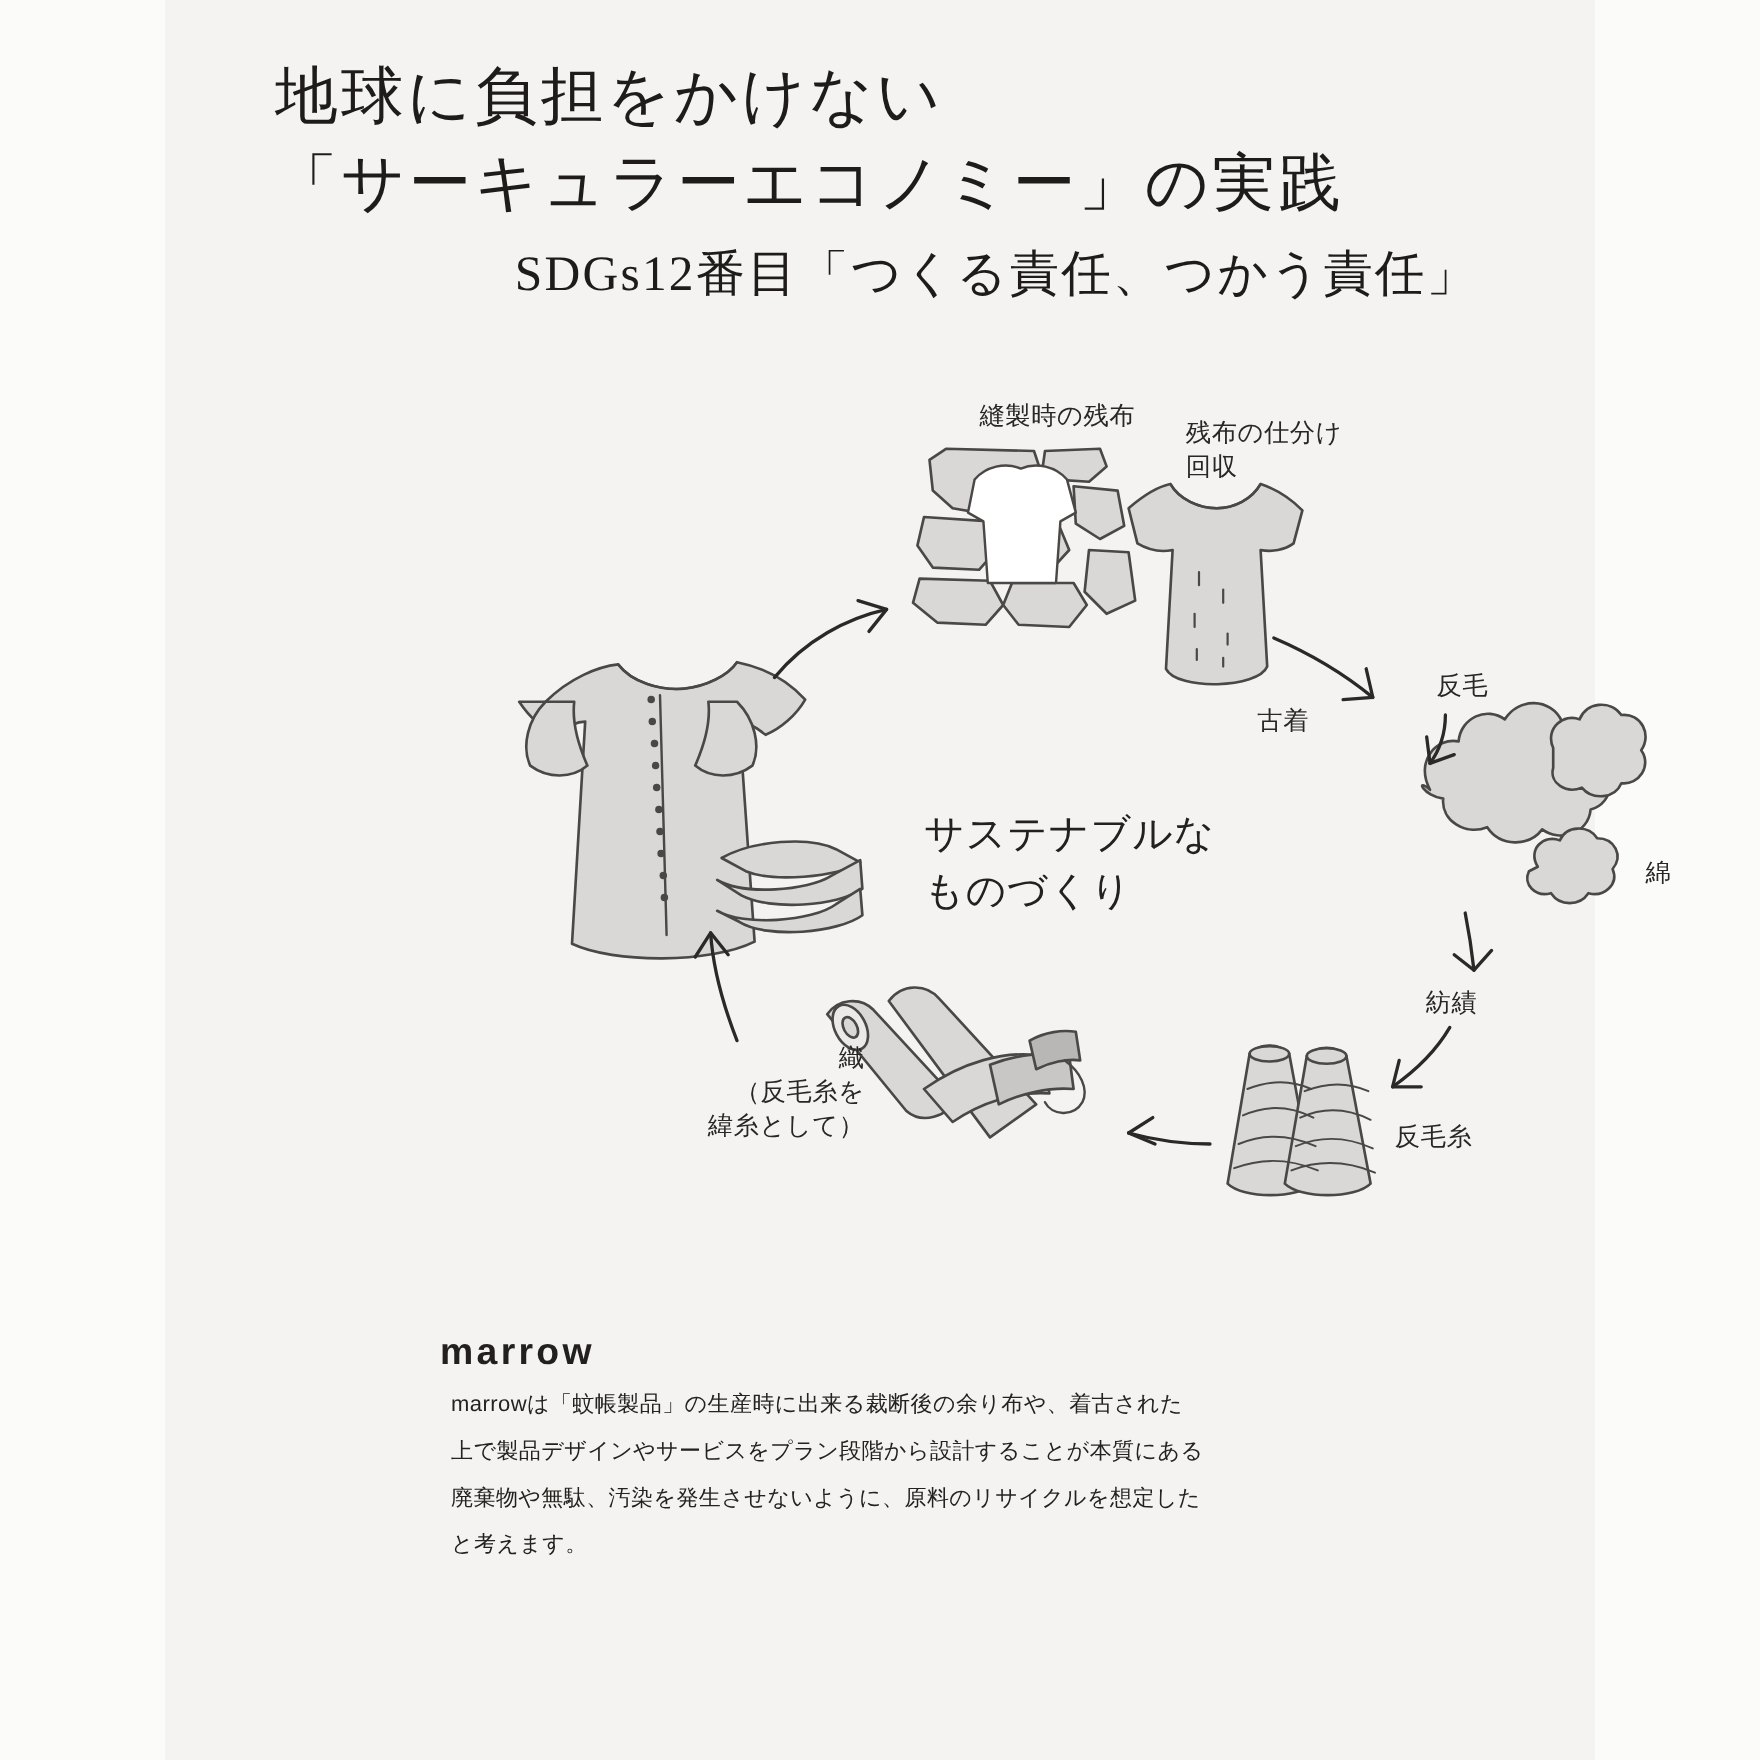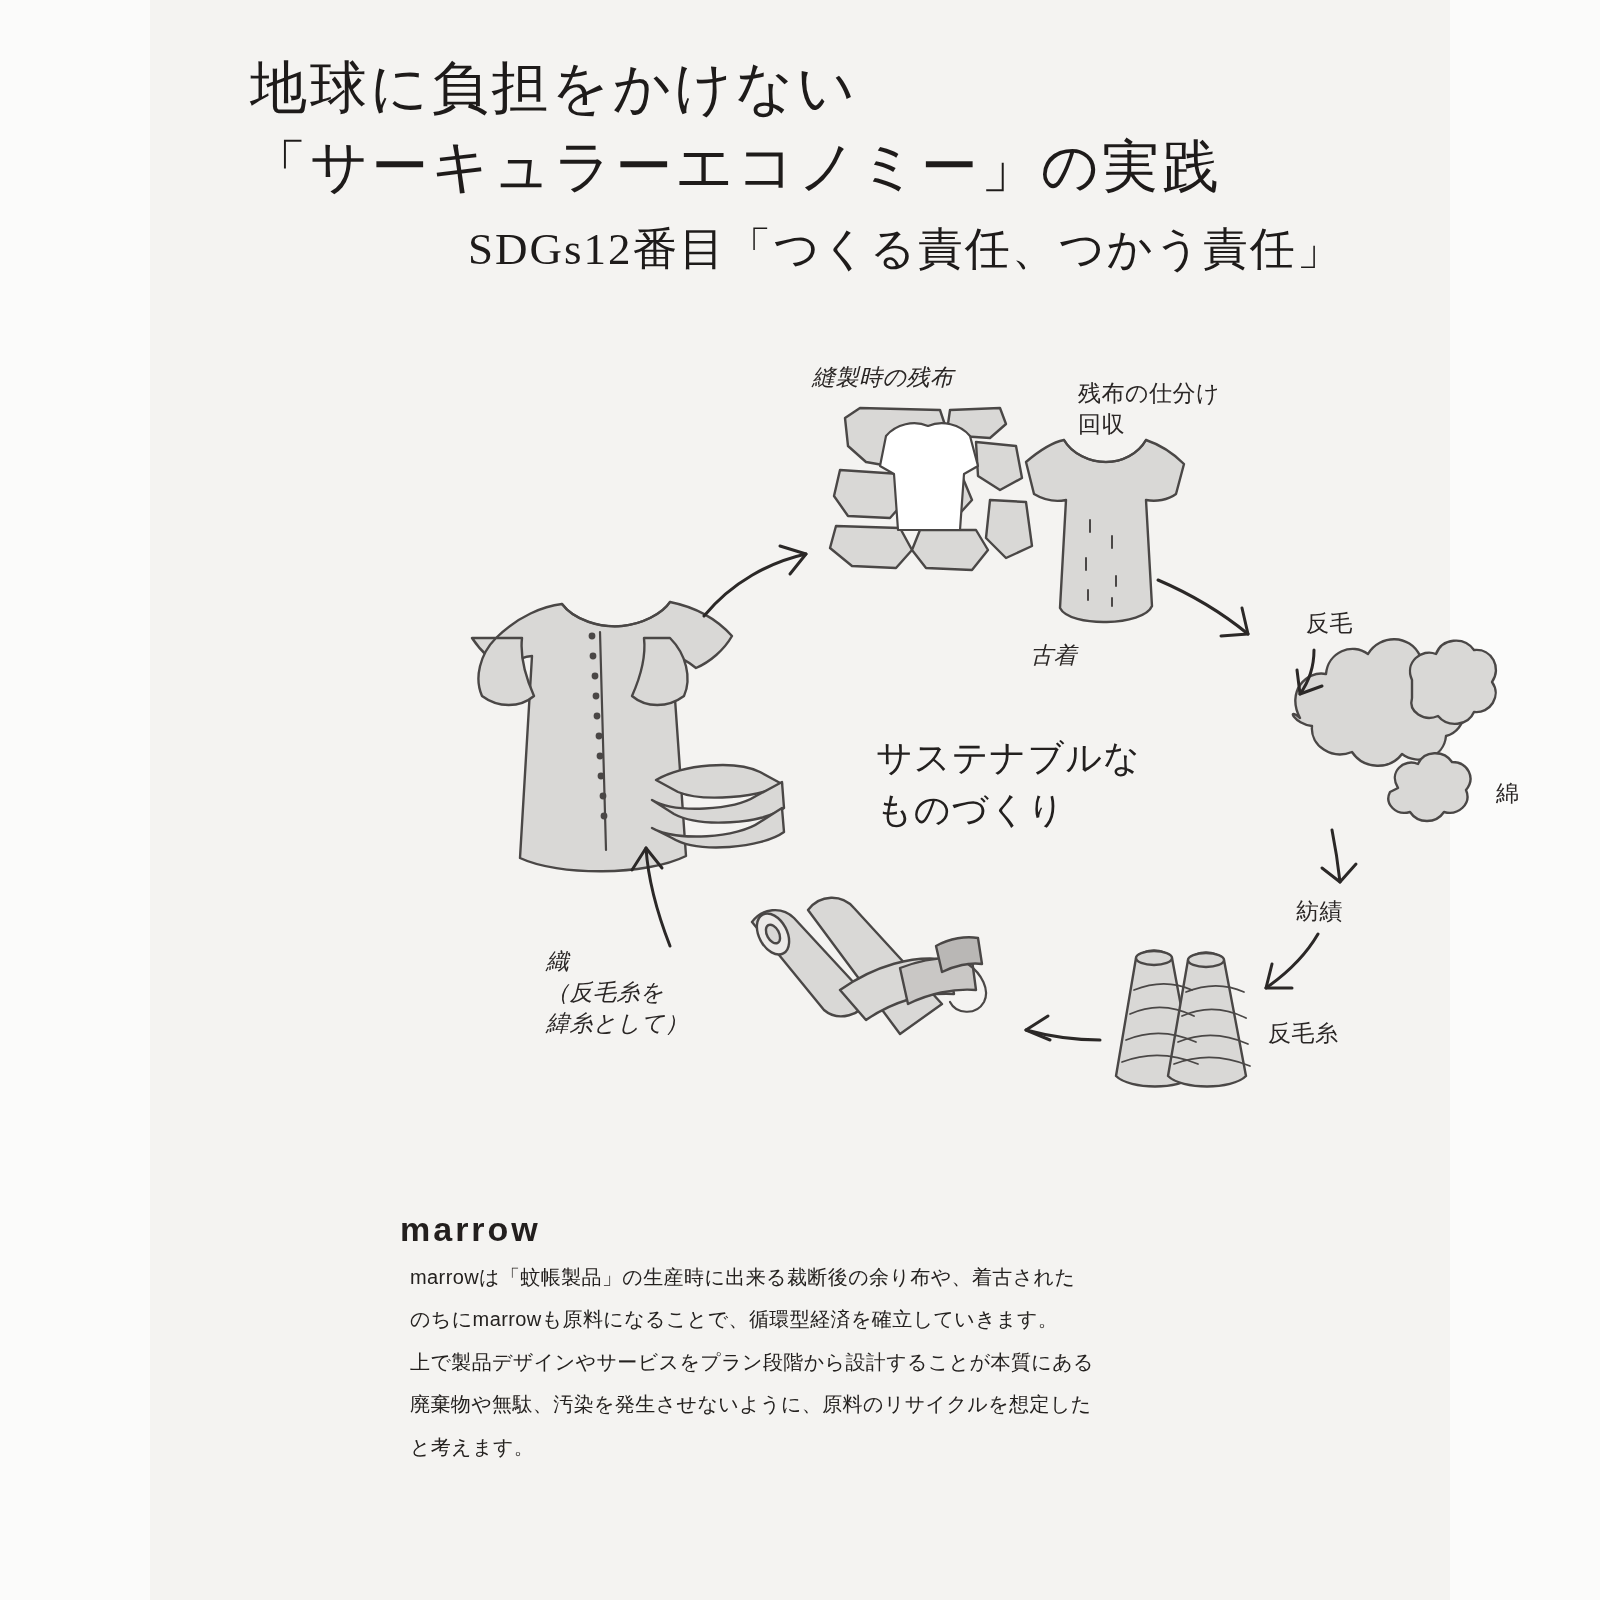"縫製時の残布" .ta-c { font-style: italic -> none; text-align: left -> right }
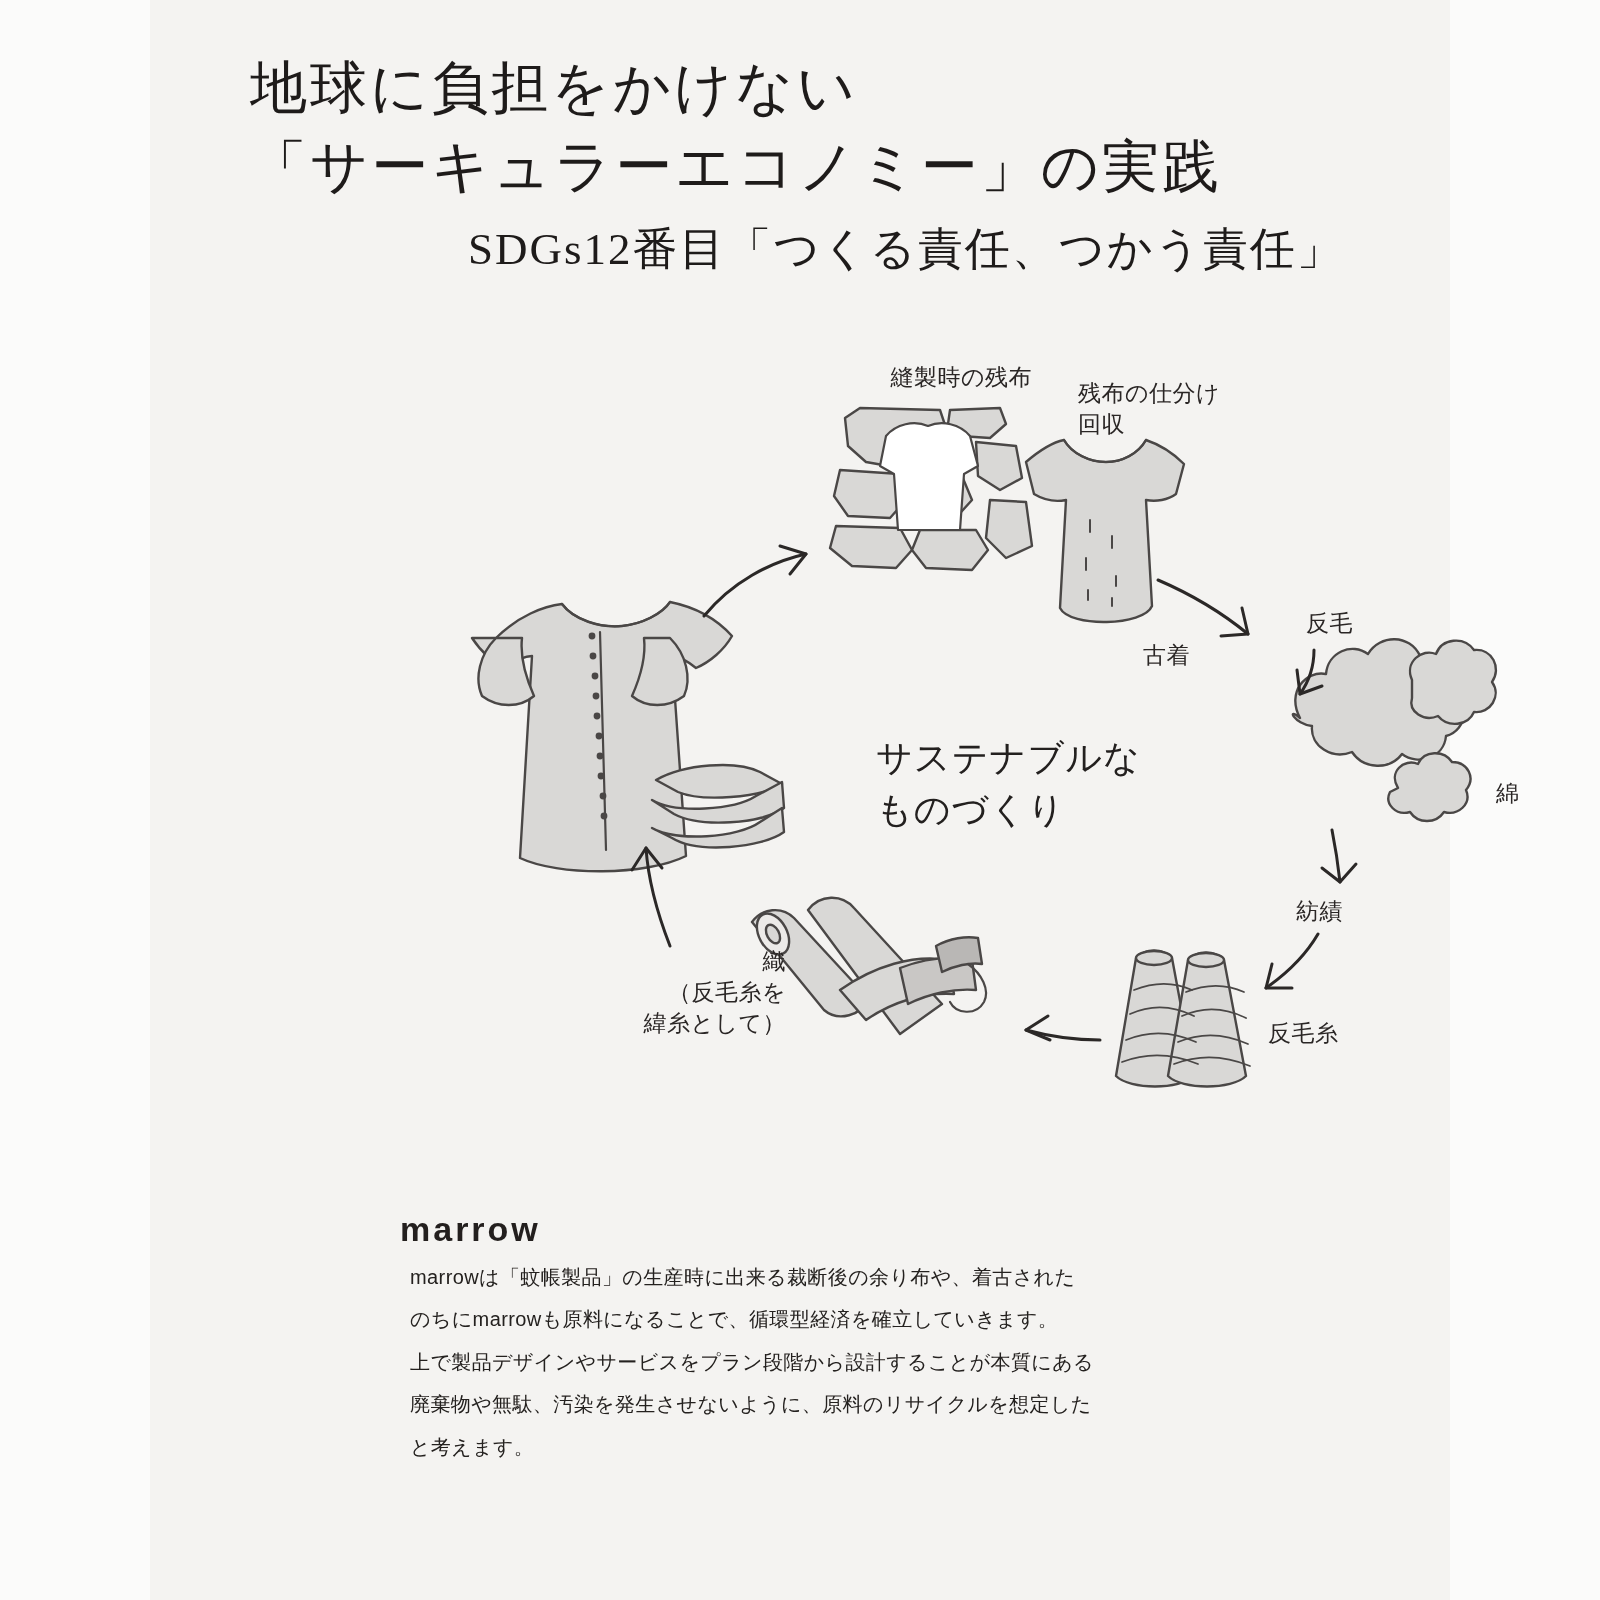"サステナブルな" .dlabel.center-title { margin-left: 36px -> none }
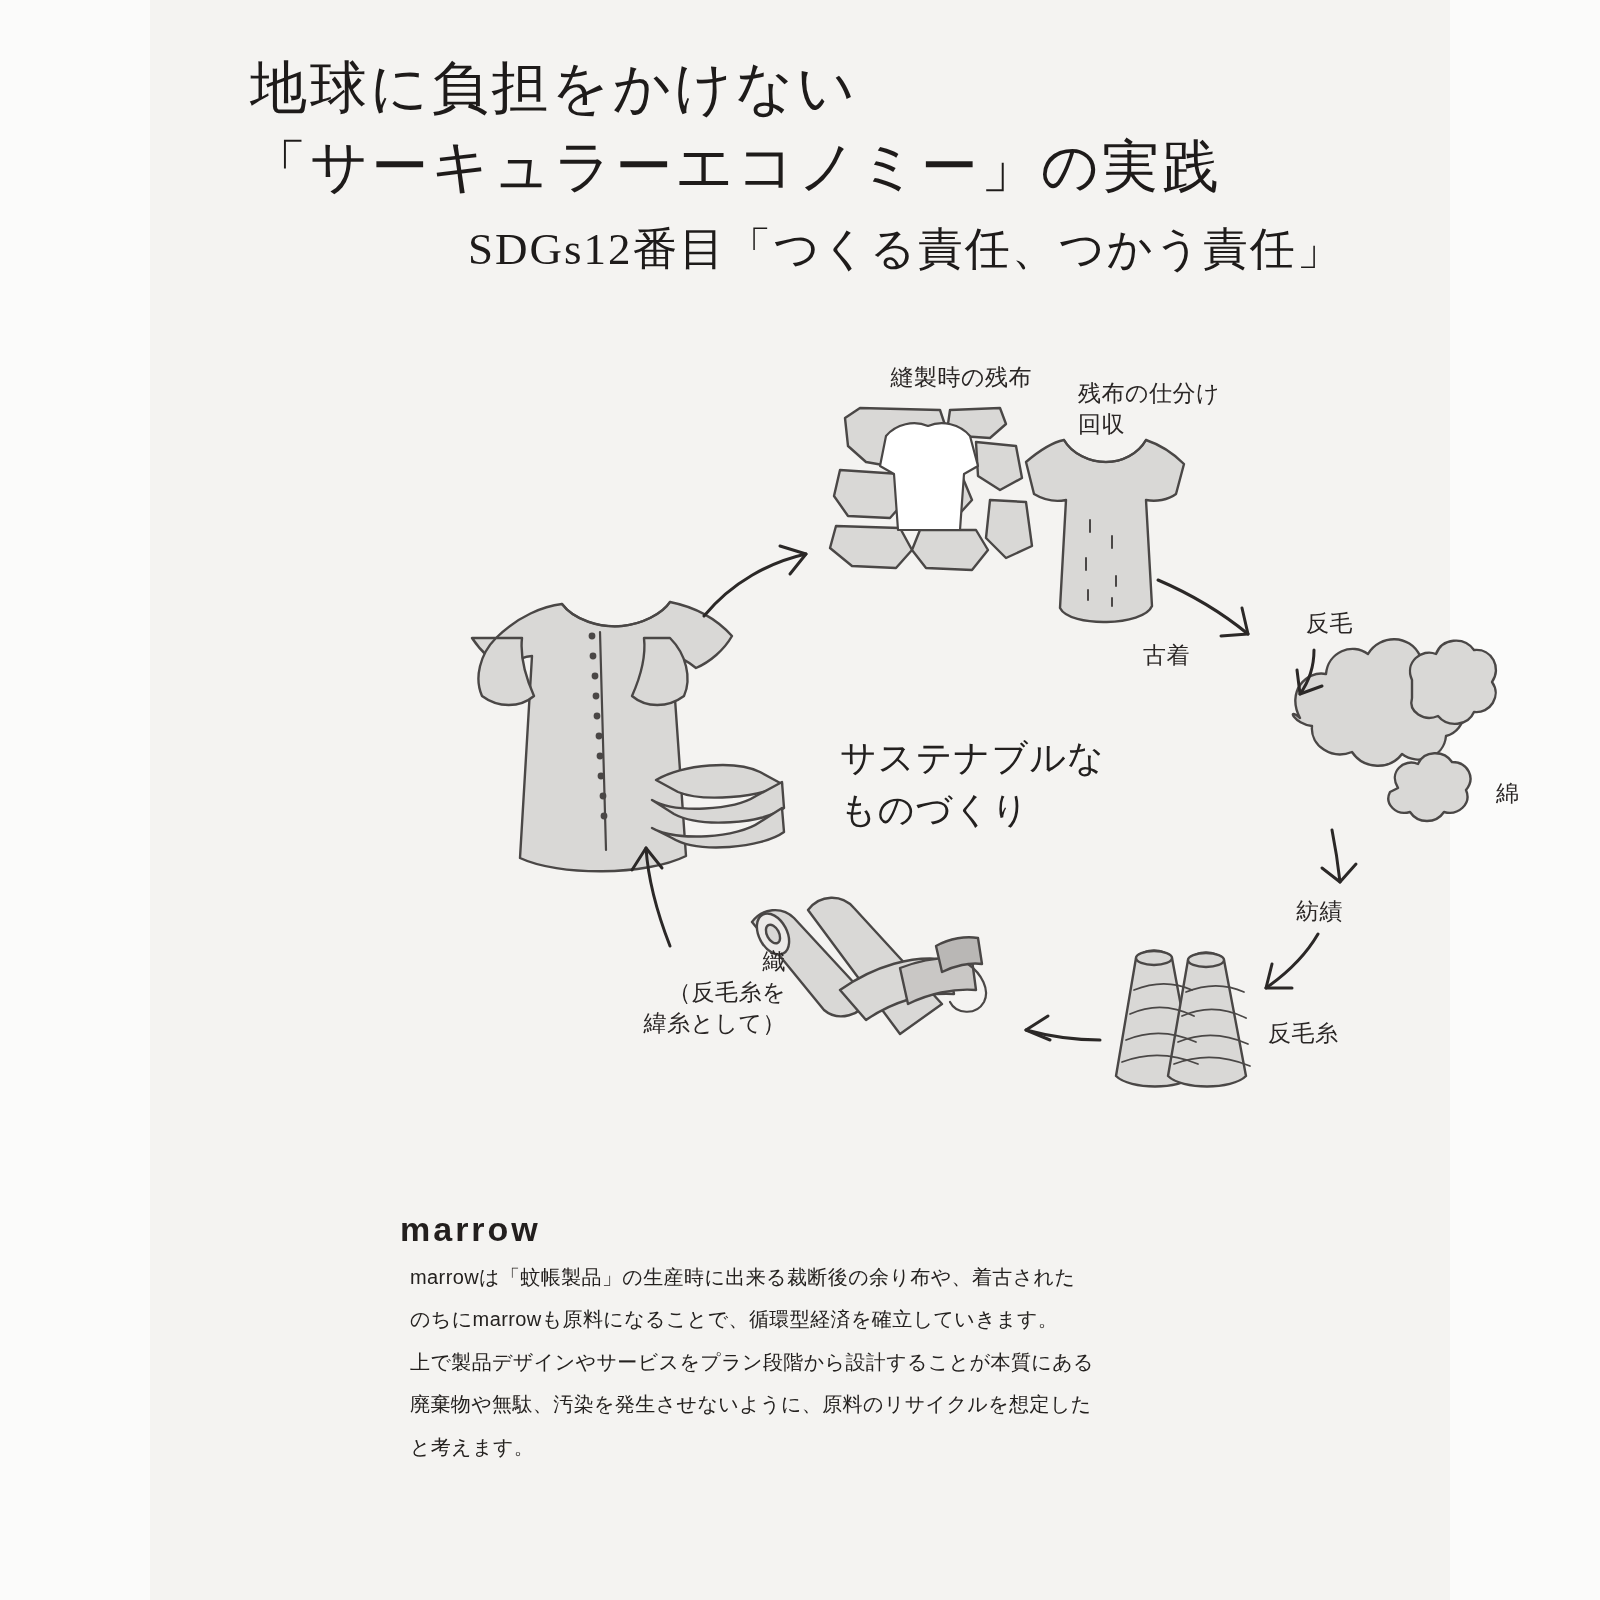"のちにmarrowも原料になることで、循環型経済を確立していきます。" p { html: <p>のちにmarrowも原料になることで、循環型経済を確立していきます。</p> -> none }
